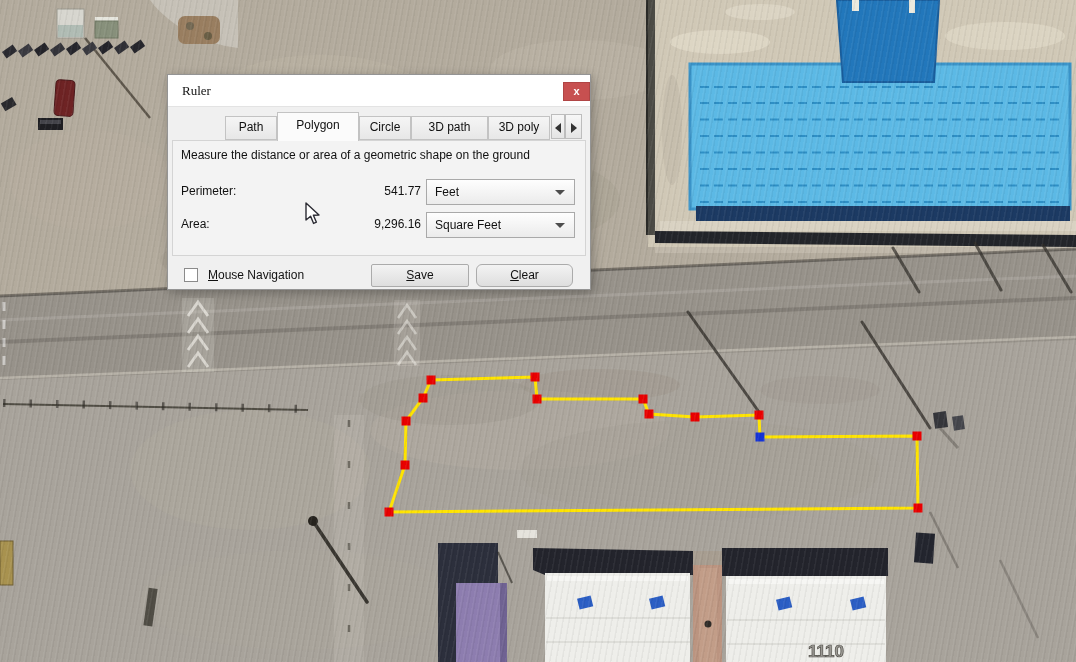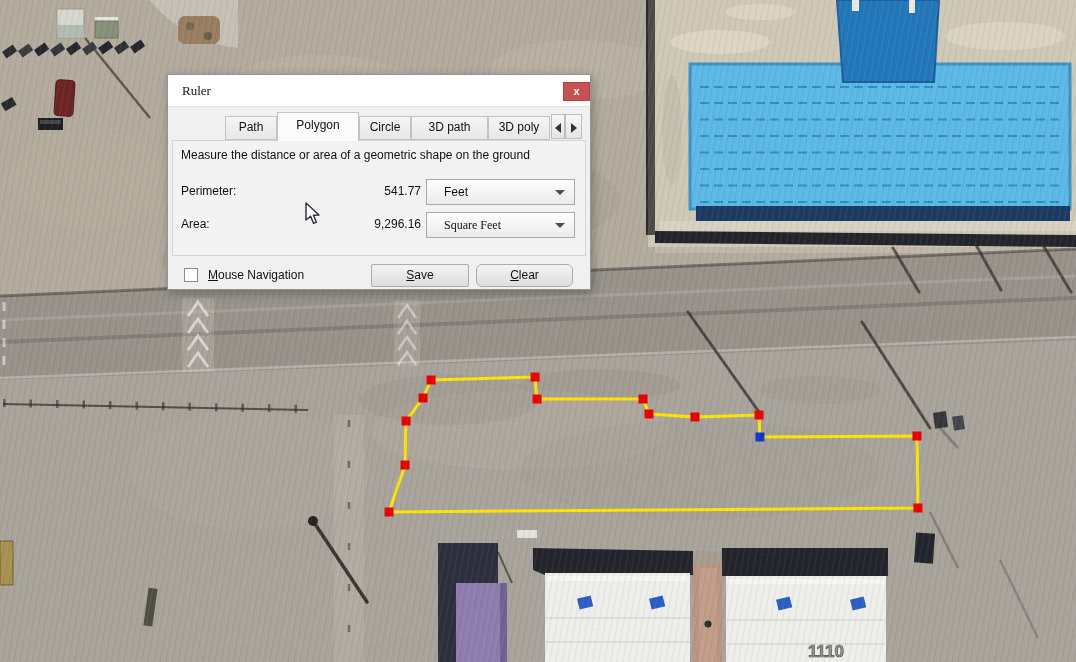"Feet" .combo { padding-left: 17px -> 8px }
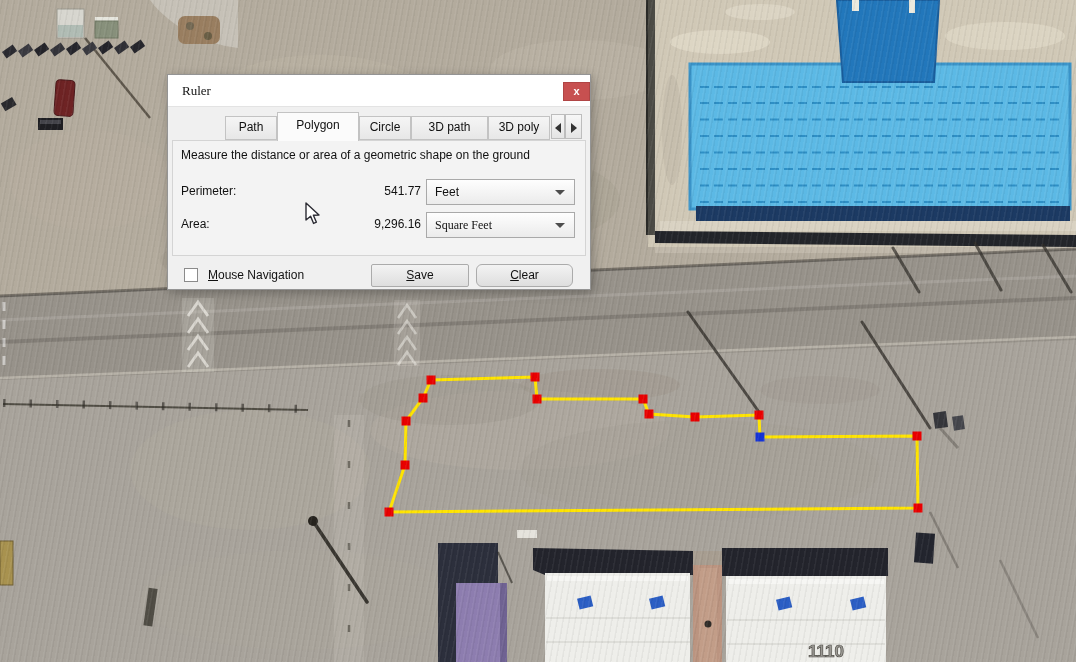"Square Feet" div.combo { font-family: Liberation Serif, serif -> none }
